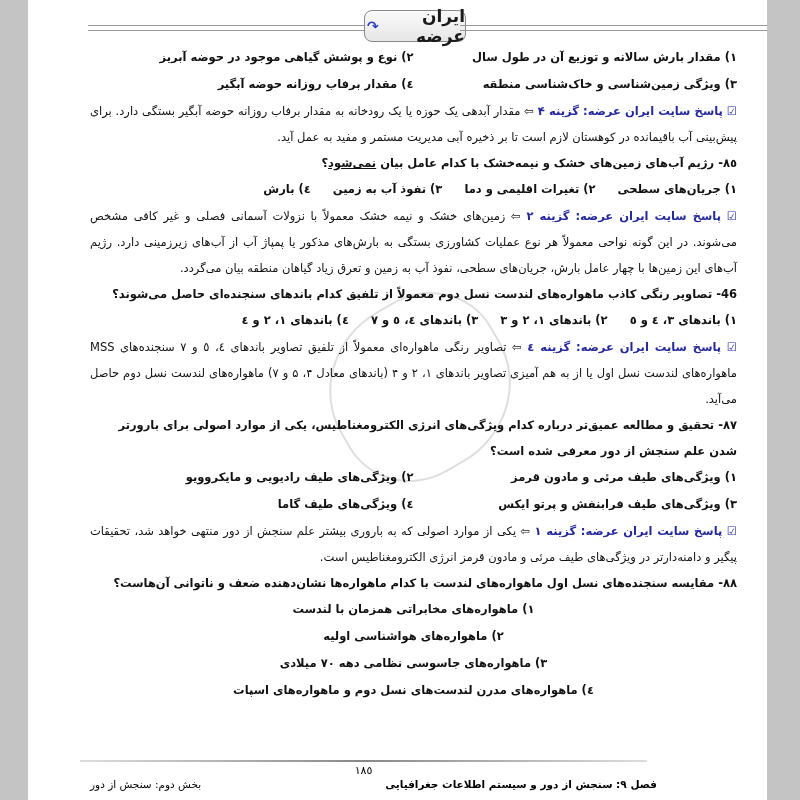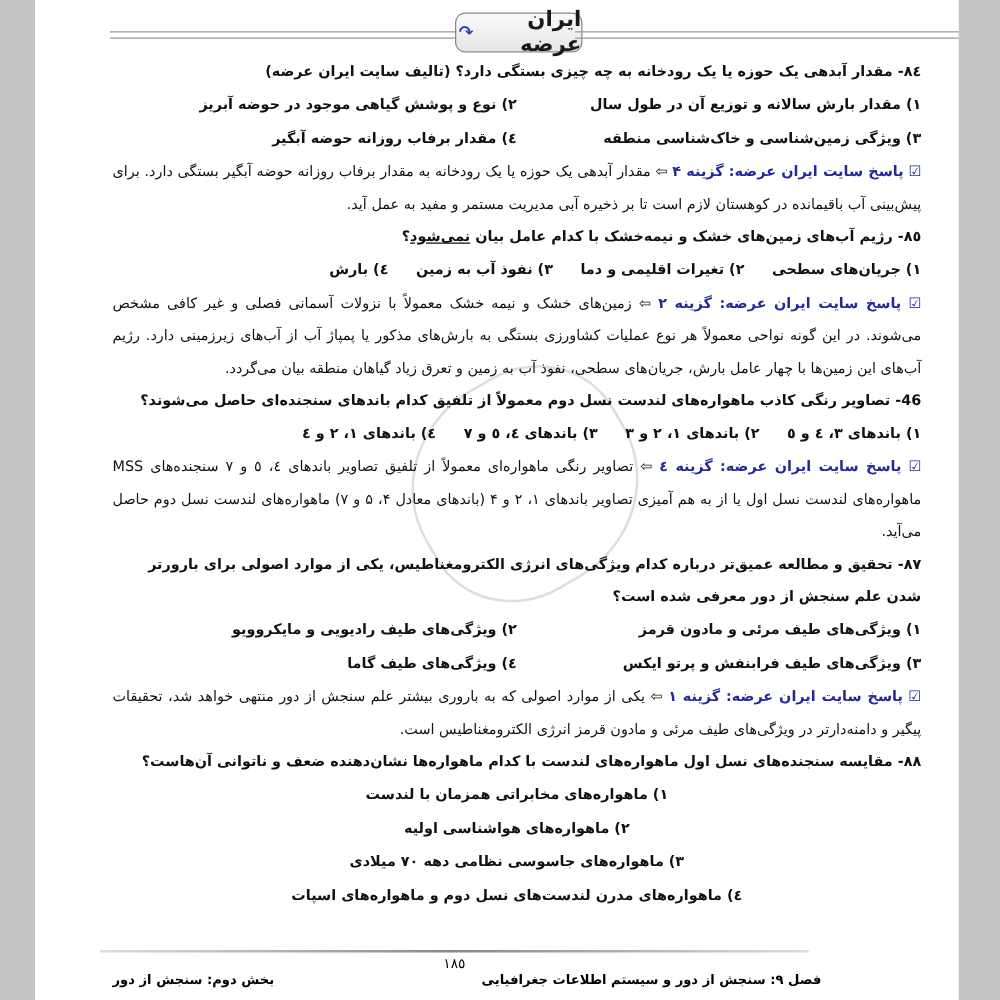"٨٤- مقدار آبدهی یک حوزه" p.q { html: <p>٨٤- مقدار آبدهی یک حوزه یا یک رودخانه به چه چیزی بستگی دارد؟ (تالیف سایت ایران عرضه)</p> -> none }
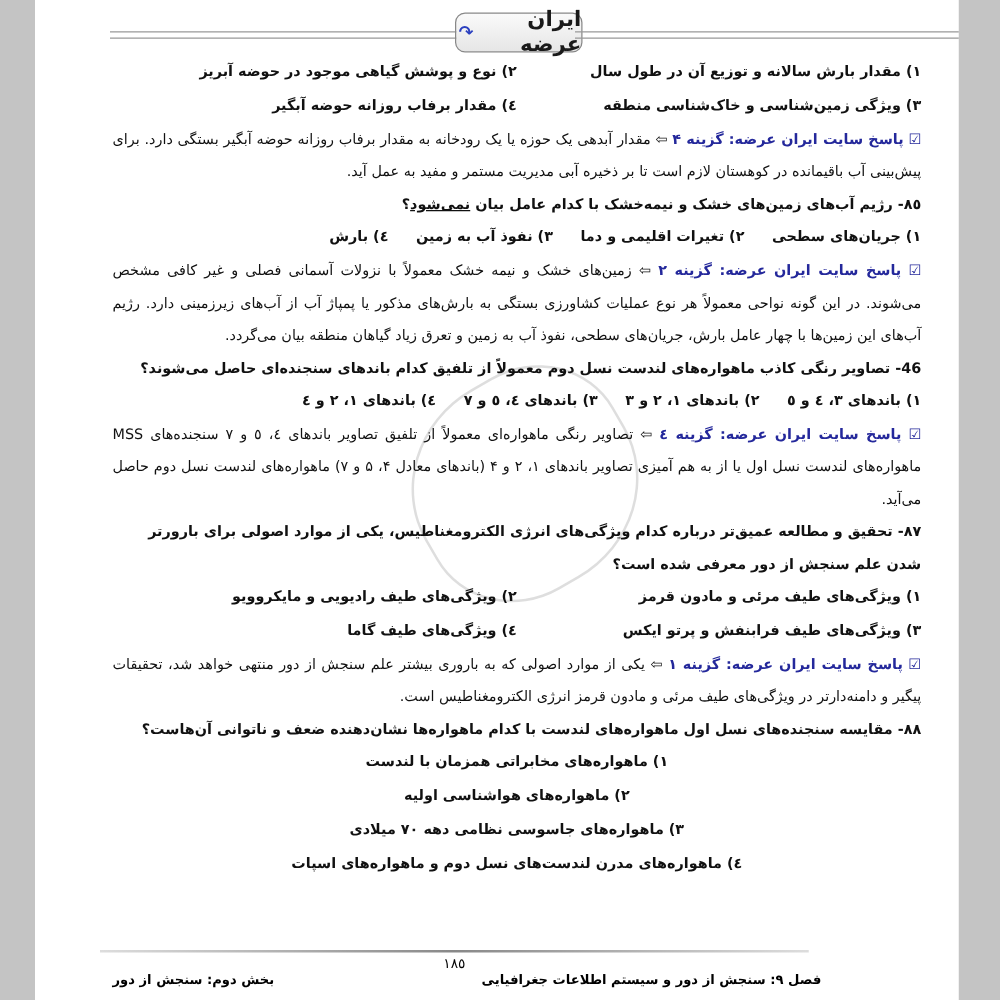"بخش دوم: سنجش از دور" .footer .sec { font-weight: bold -> normal }
